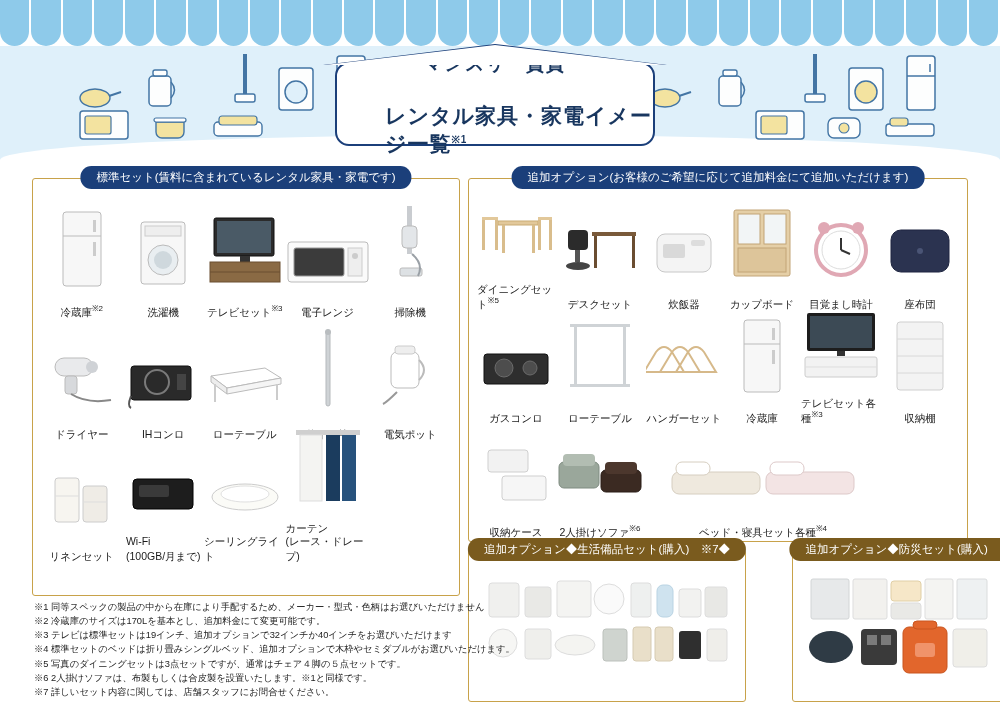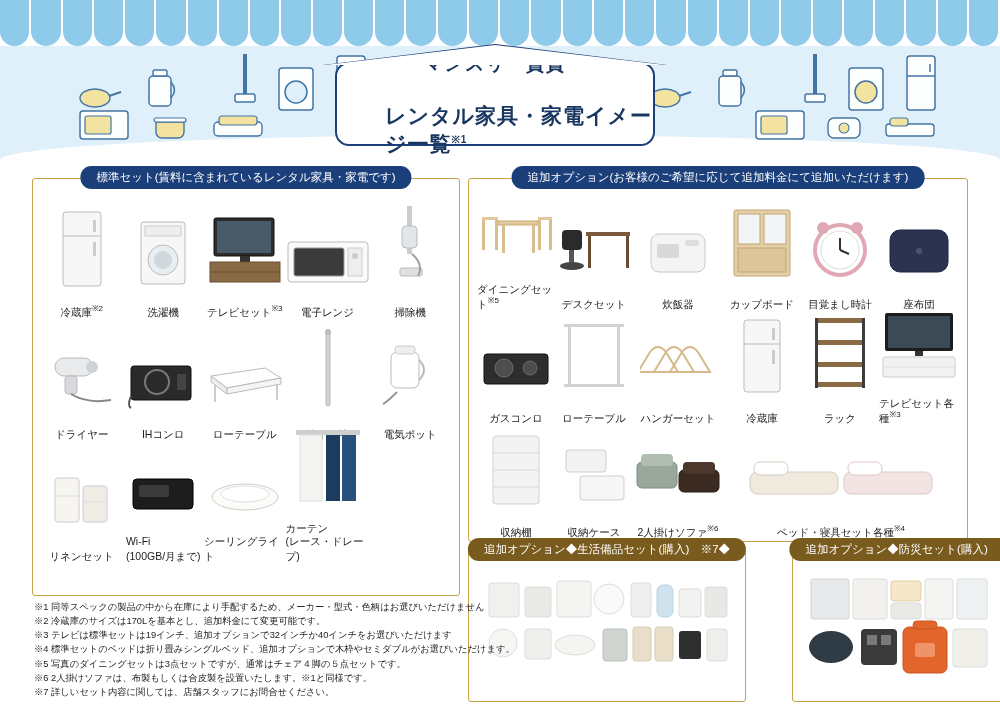"ラック" div.cell { html: <div> <div> <svg> <rect></rect> <rect></rect> <rect></rect> <rect></rect> <rect></rect> <rect></rect> </svg> </div> <div><span>ラック</span><sup></sup></div> </div> -> none }
